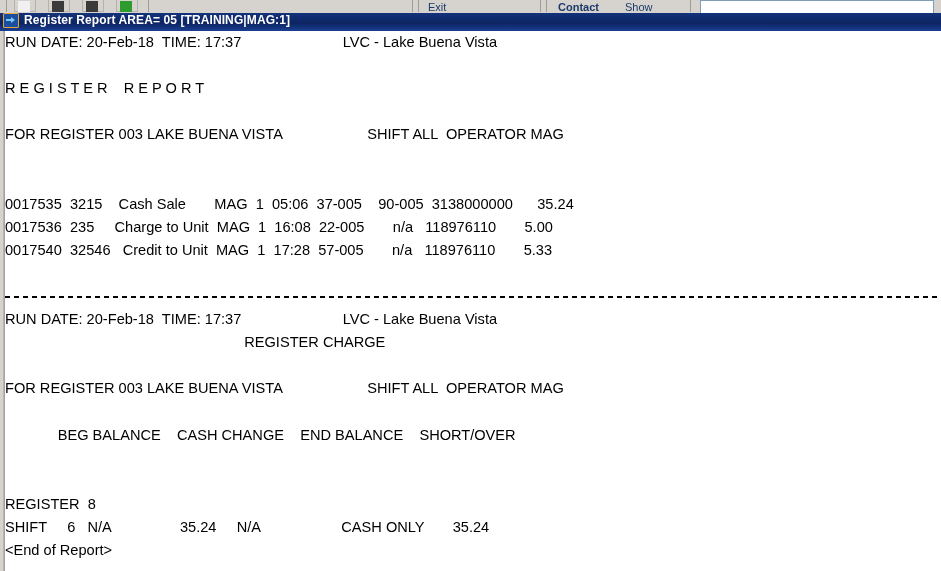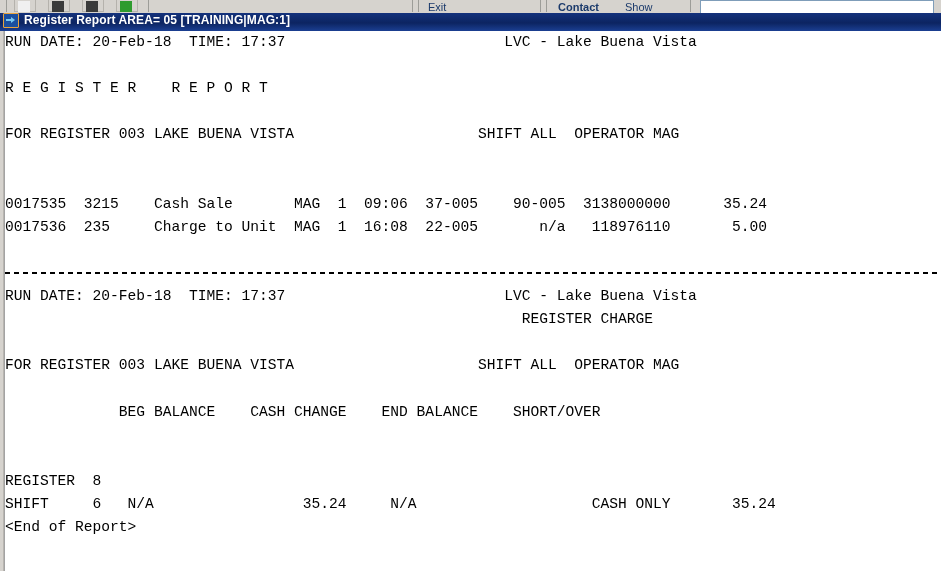"RUN DATE: 20-Feb-18 TIME: 17:37" pre.rpt { font-family: Liberation Mono, monospace -> Liberation Sans, sans-serif }
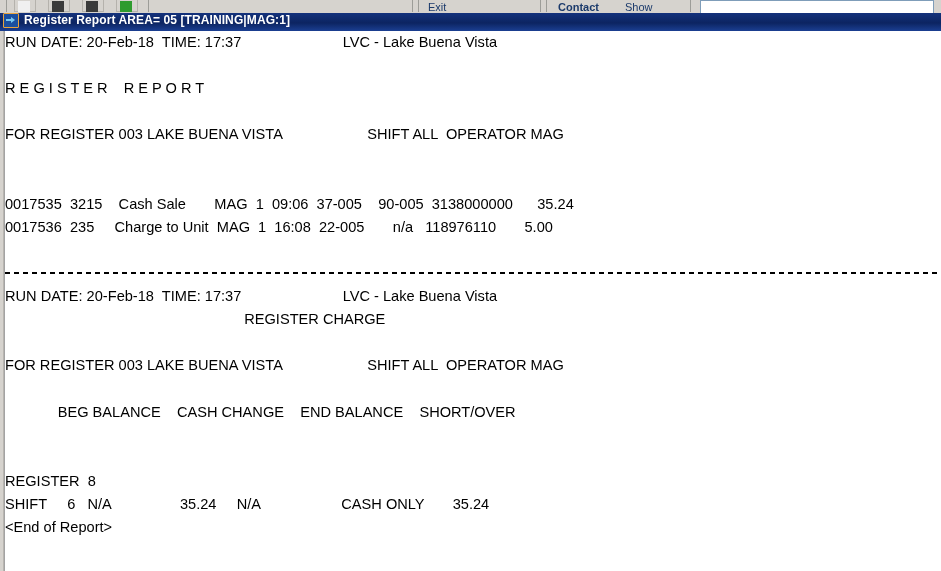"0017535 3215 Cash Sale MAG" pre.rpt { text: 09:06 -> 05:06 }
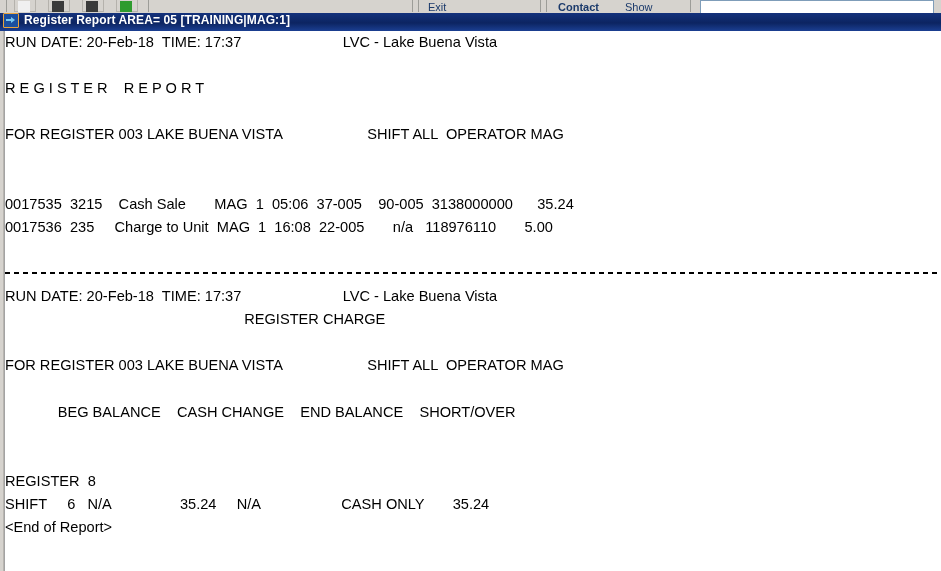"0017540 32546 Credit to Unit" pre.rpt { html: none -> <pre>0017540 32546 Credit to Unit MAG 1 17:28 57-005 n/a 118976110 5.33</pre> }
